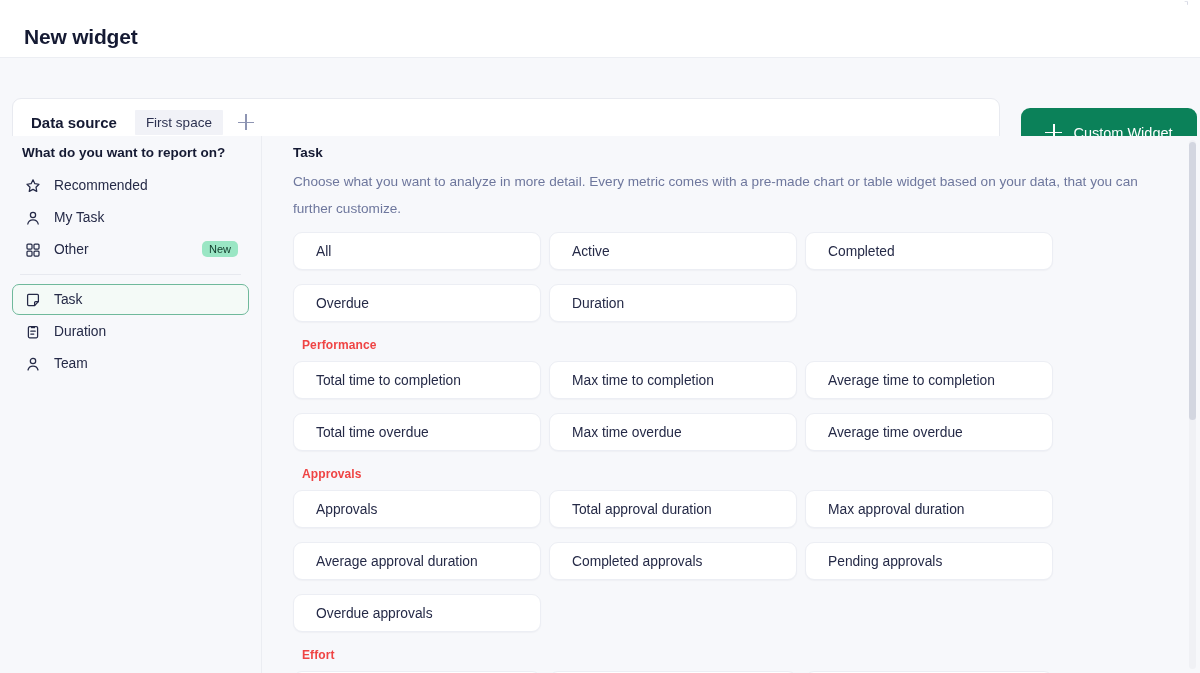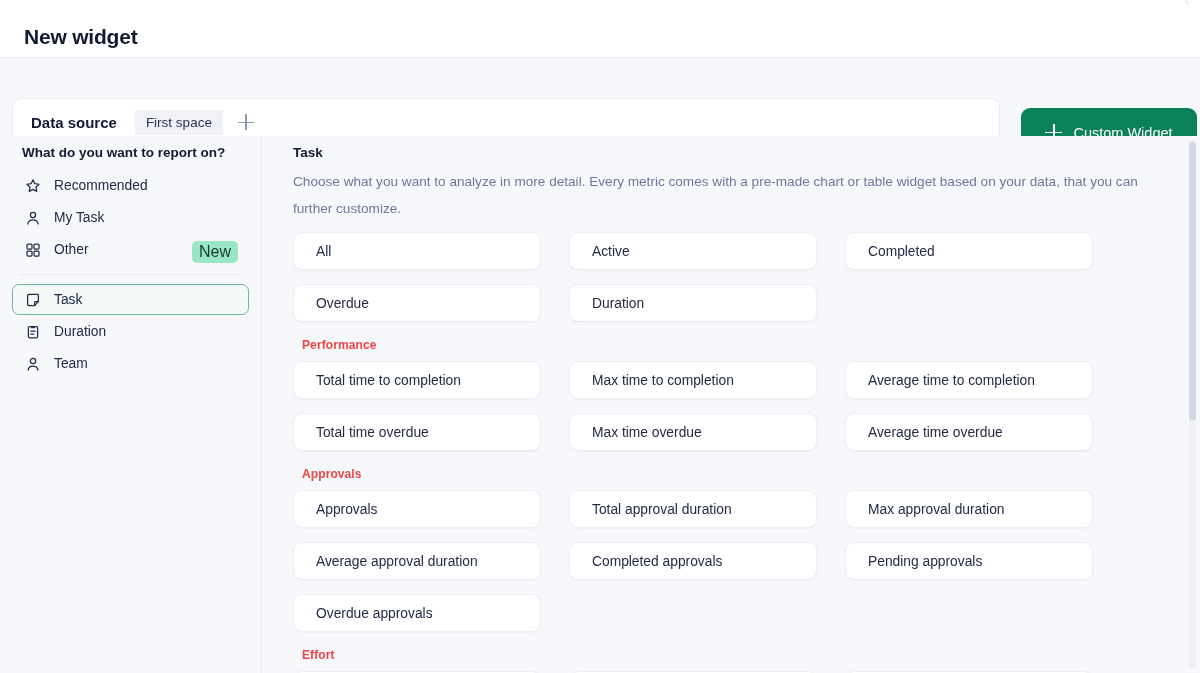"New" .badge-new { font-size: 16px -> 11px }
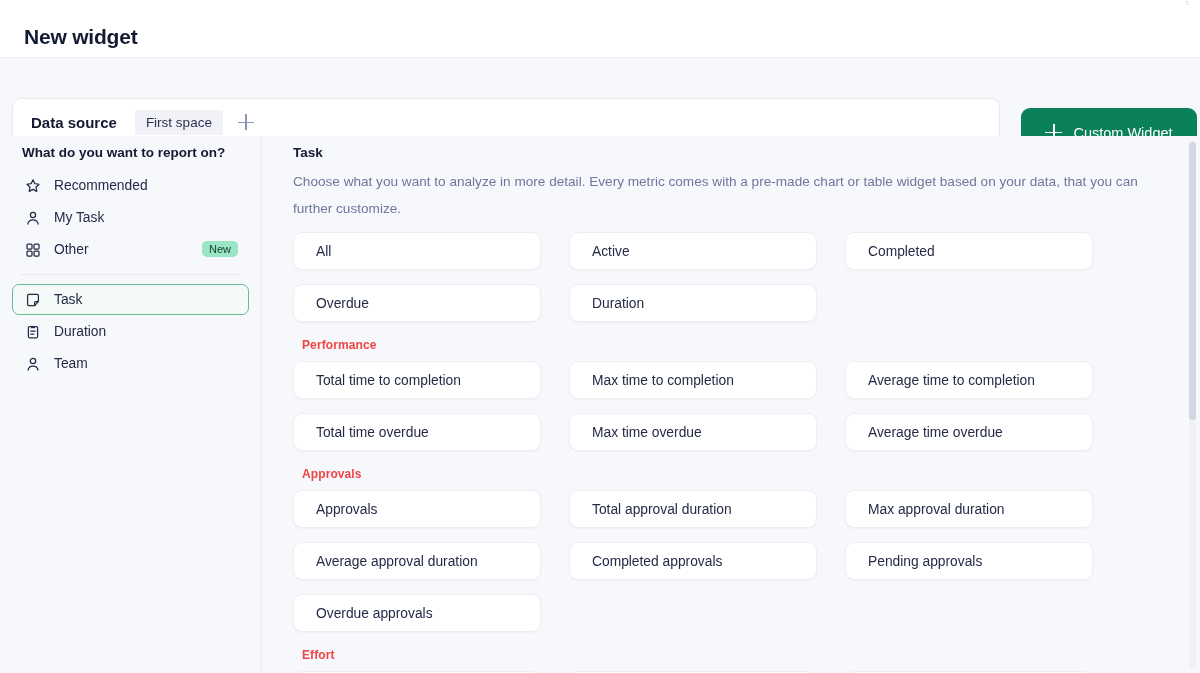"All" .grid { gap: 14px 28px -> 14px 8px }
